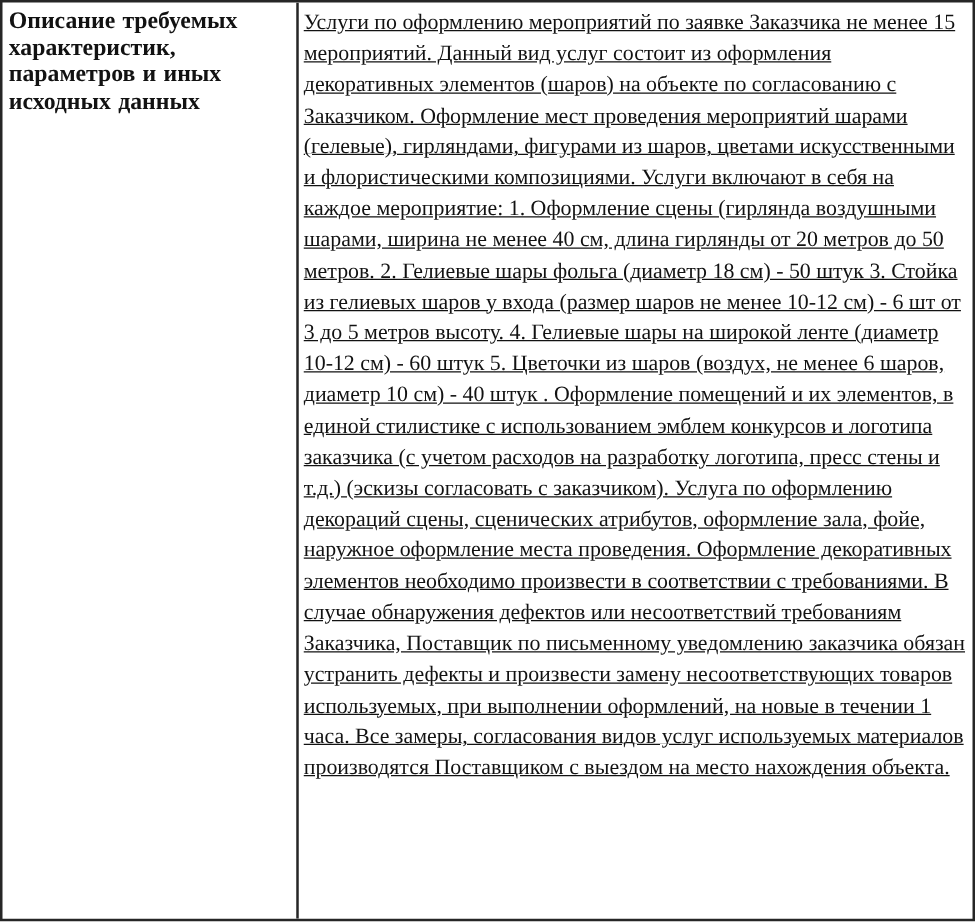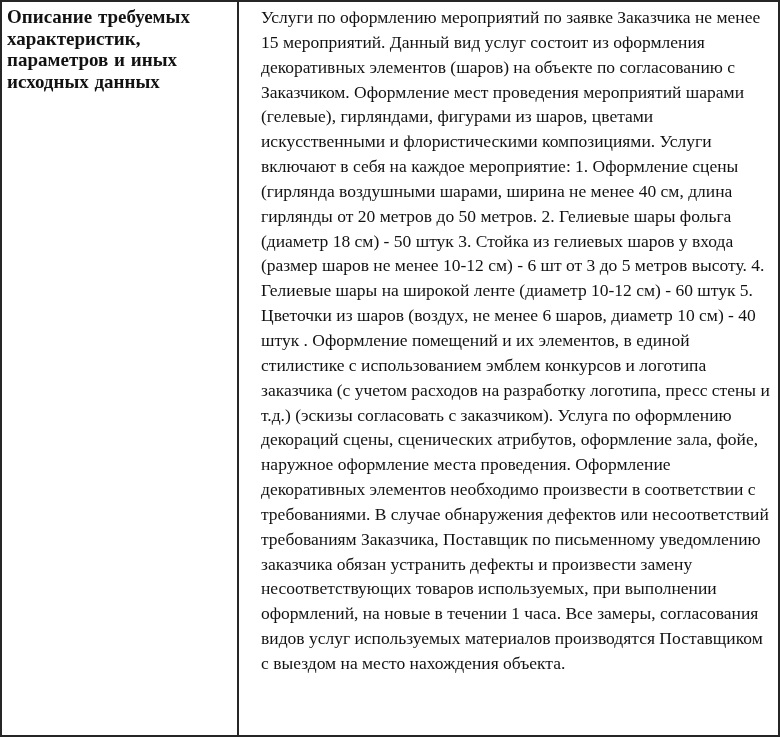"Услуги по оформлению мероприятий по" .cell.right { padding: 3px 6px 0 22px -> 3px 6px 0 4px; text-decoration: none -> underline }
